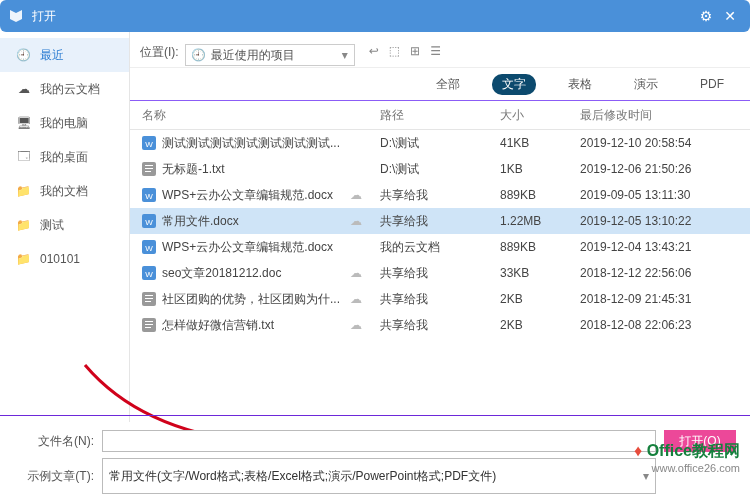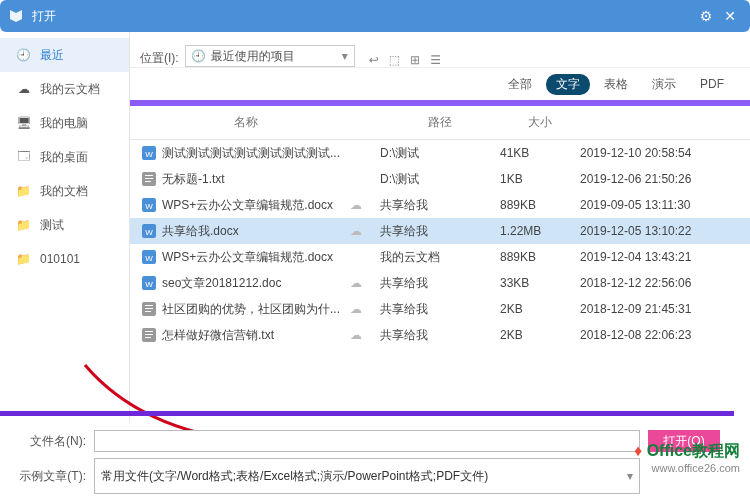"位置(I):" .toprow { align-items: flex-end -> flex-start; padding: 0 10px -> 12px 10px }
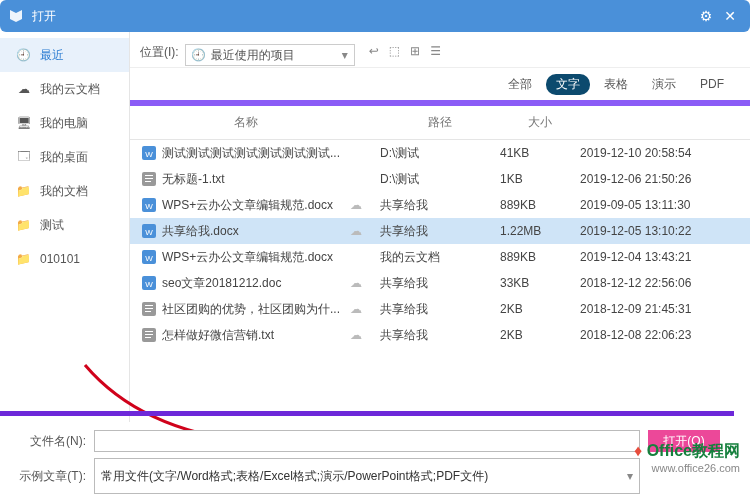"全部" .filterrow { gap: 4px -> 22px }
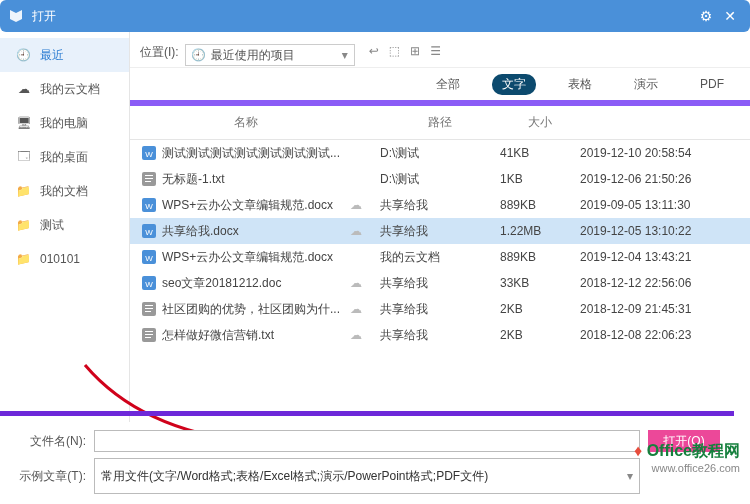"名称" .listhead { border-top: 6px solid #8b5cf6 -> 1px solid #8b5cf6; height: 40px -> 30px; text-align: center -> none }
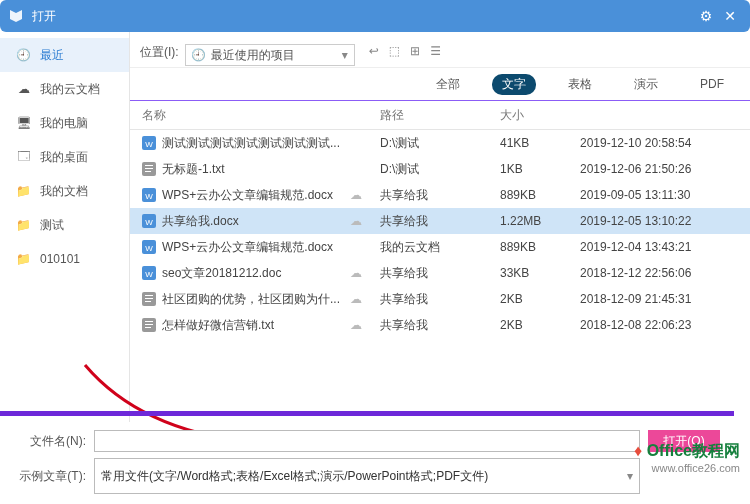"最后修改时间" div.col-date { html: none -> <div>最后修改时间</div> }
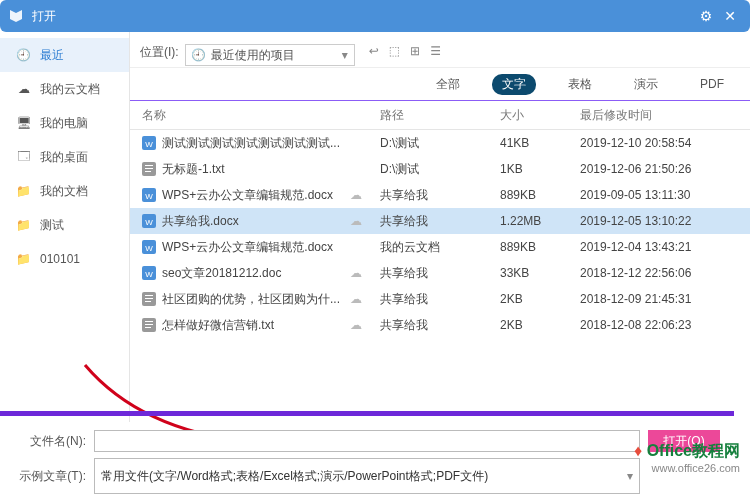"共享给我.docx" span { text: 共享给我.docx -> 常用文件.docx }
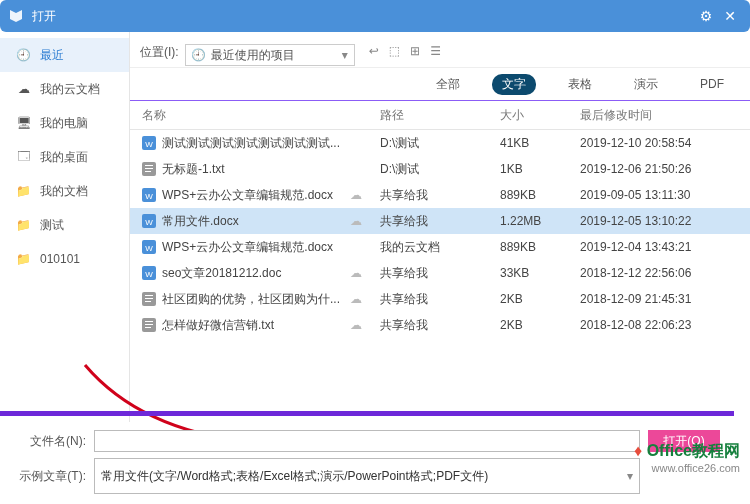"文件名(N):" .footer { border-top: 5px solid #6d28d9 -> 1px solid #6d28d9; padding: 8px 14px 10px 14px -> 8px 14px 10px 22px; right: 16px -> 0 }
